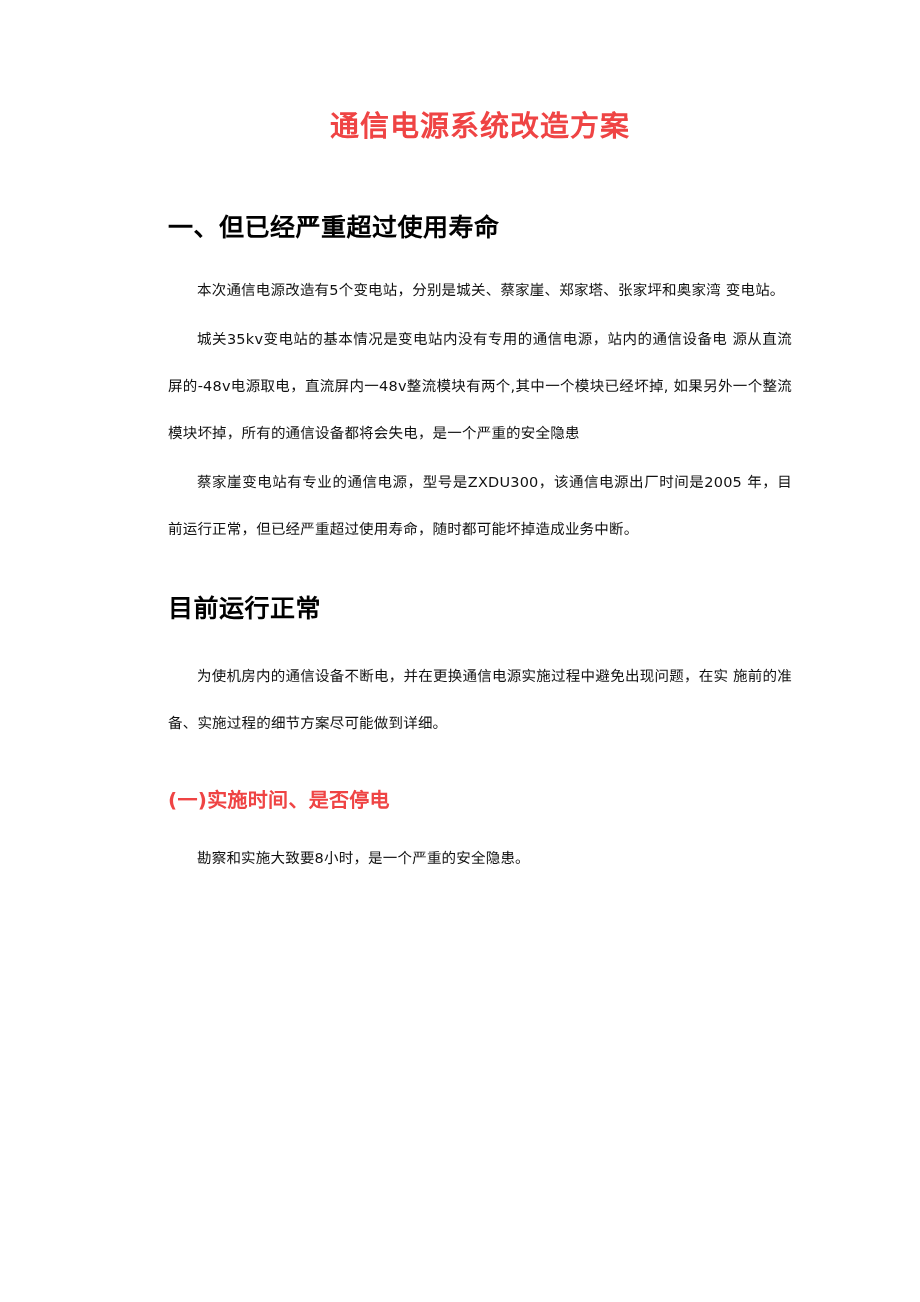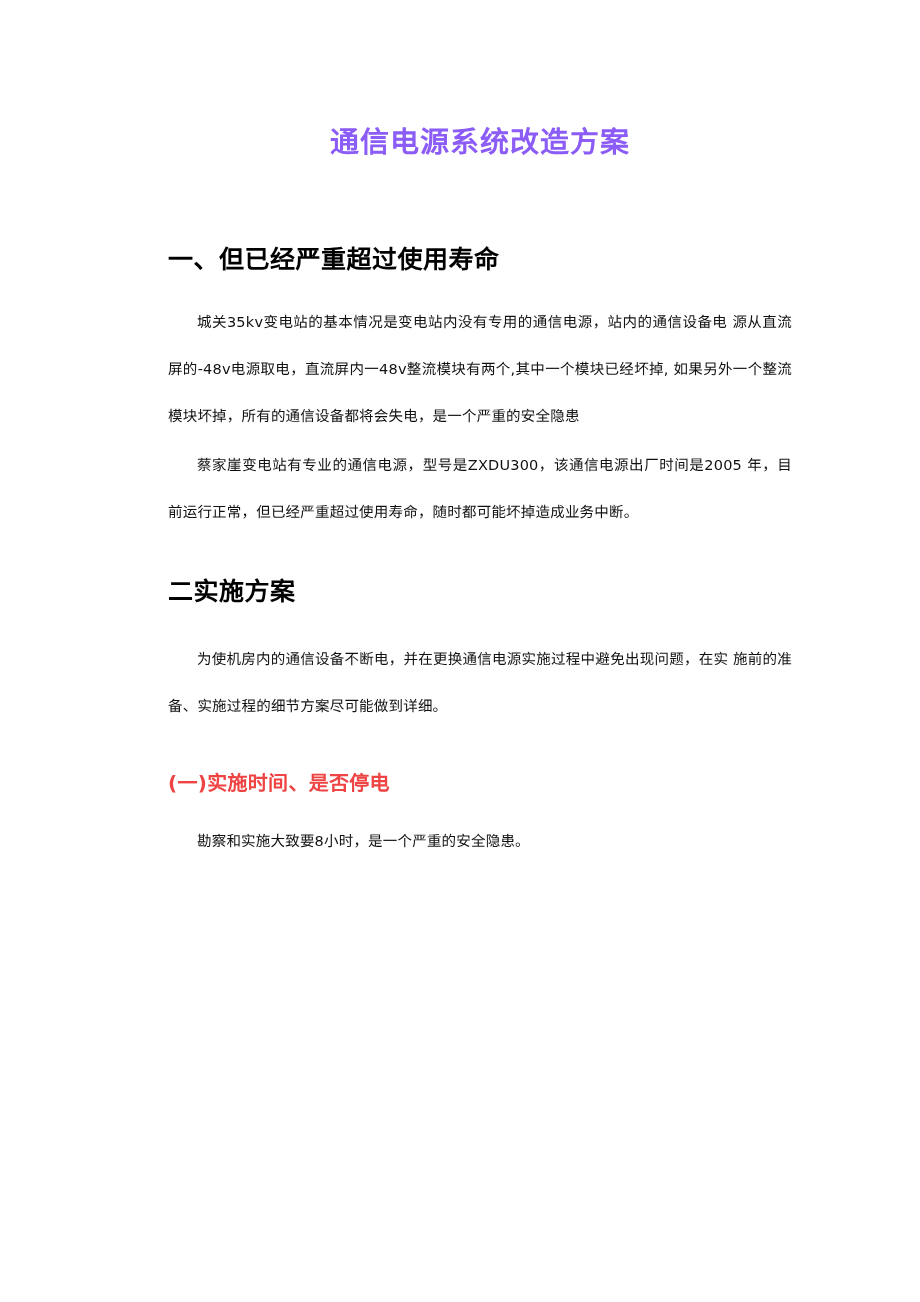"通信电源系统改造方案" .doc-title { color: #8b5cf6 -> #ef4444; margin: 16px -> 0 }
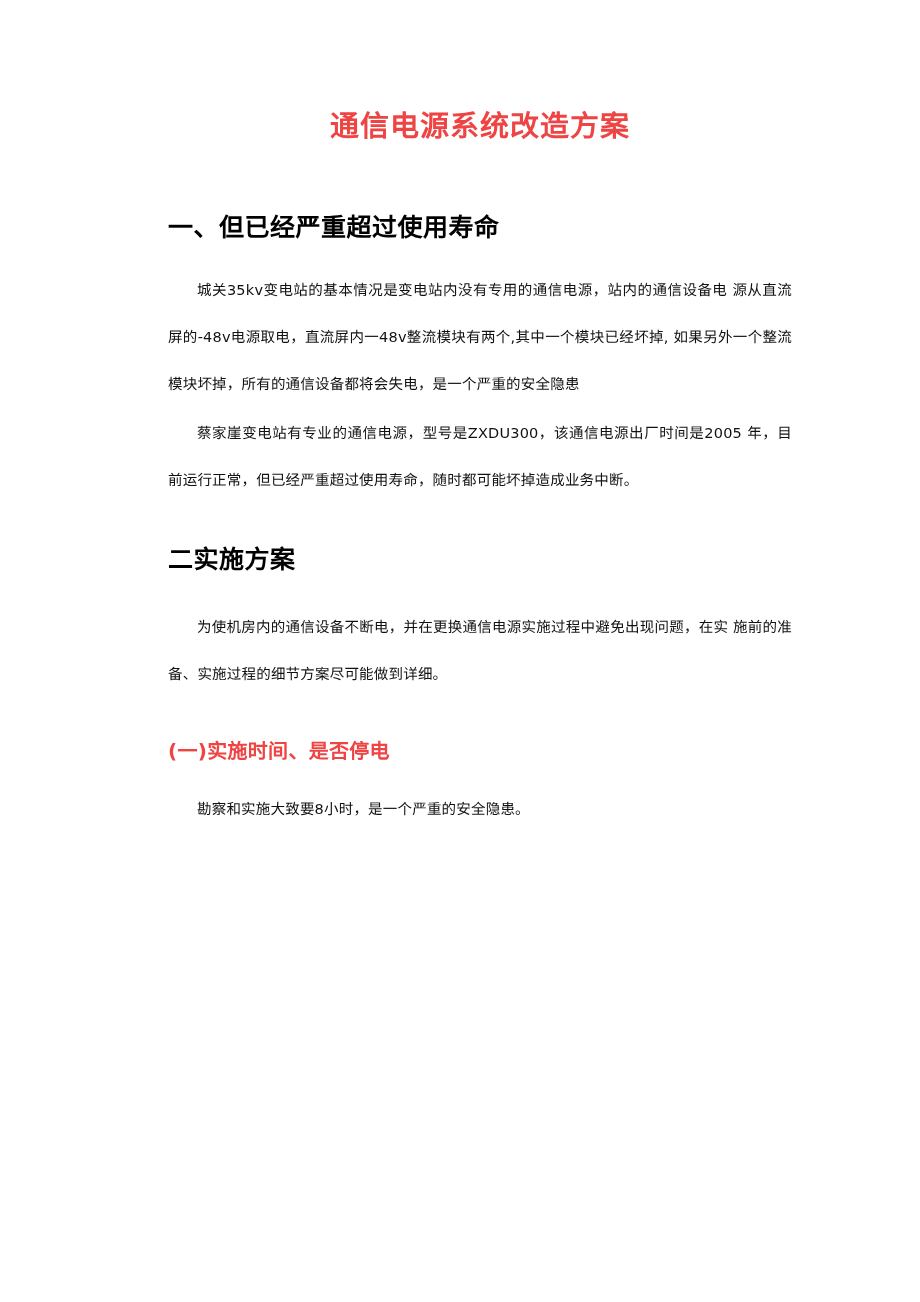"本次通信电源改造有5个变电站，分别是城关、蔡家崖、郑家塔、张家坪和奥家湾" p.para { html: none -> <p>本次通信电源改造有5个变电站，分别是城关、蔡家崖、郑家塔、张家坪和奥家湾 变电站。</p> }
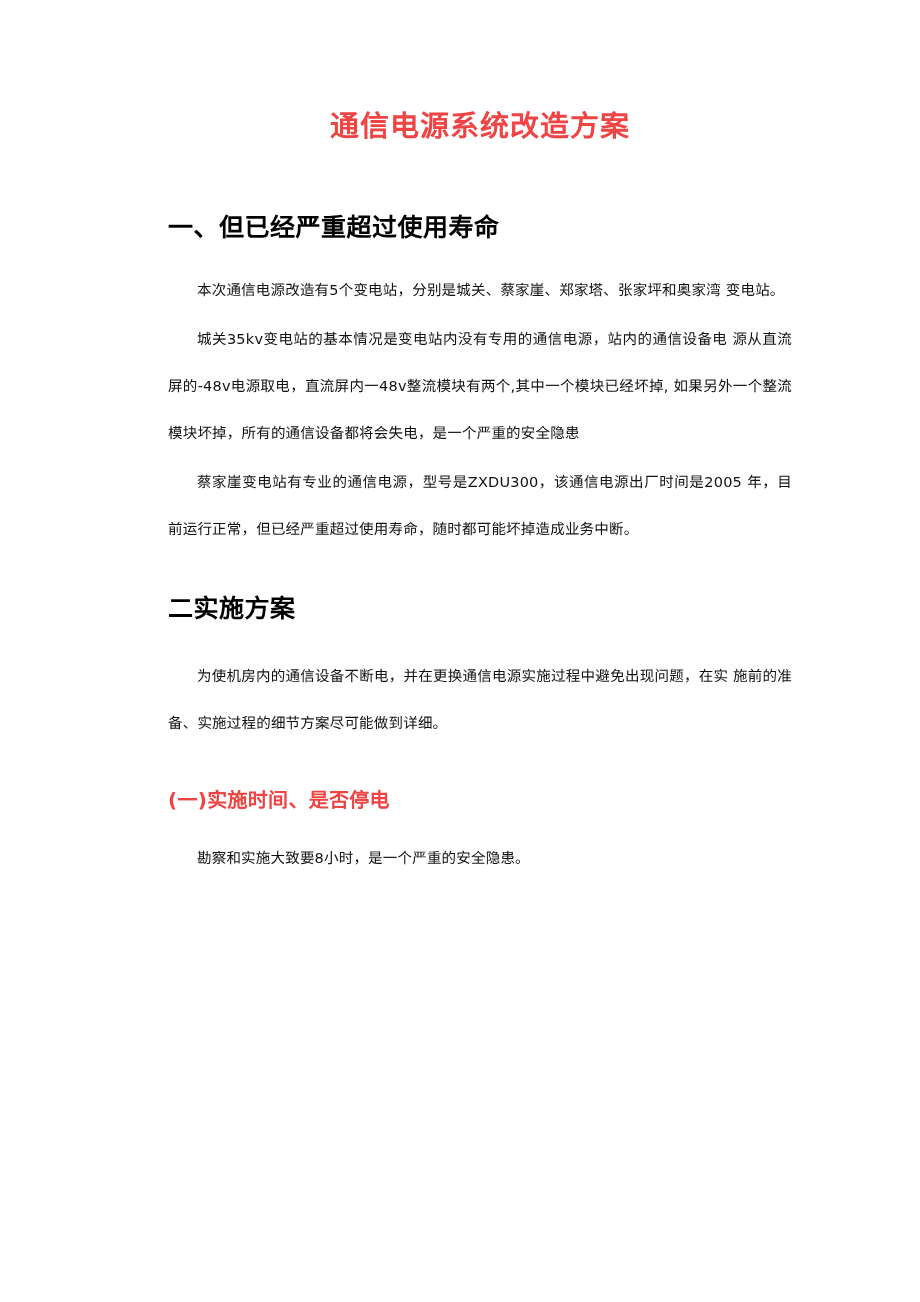"二实施方案" h2.h1 { text: 二实施方案 -> 目前运行正常 }
